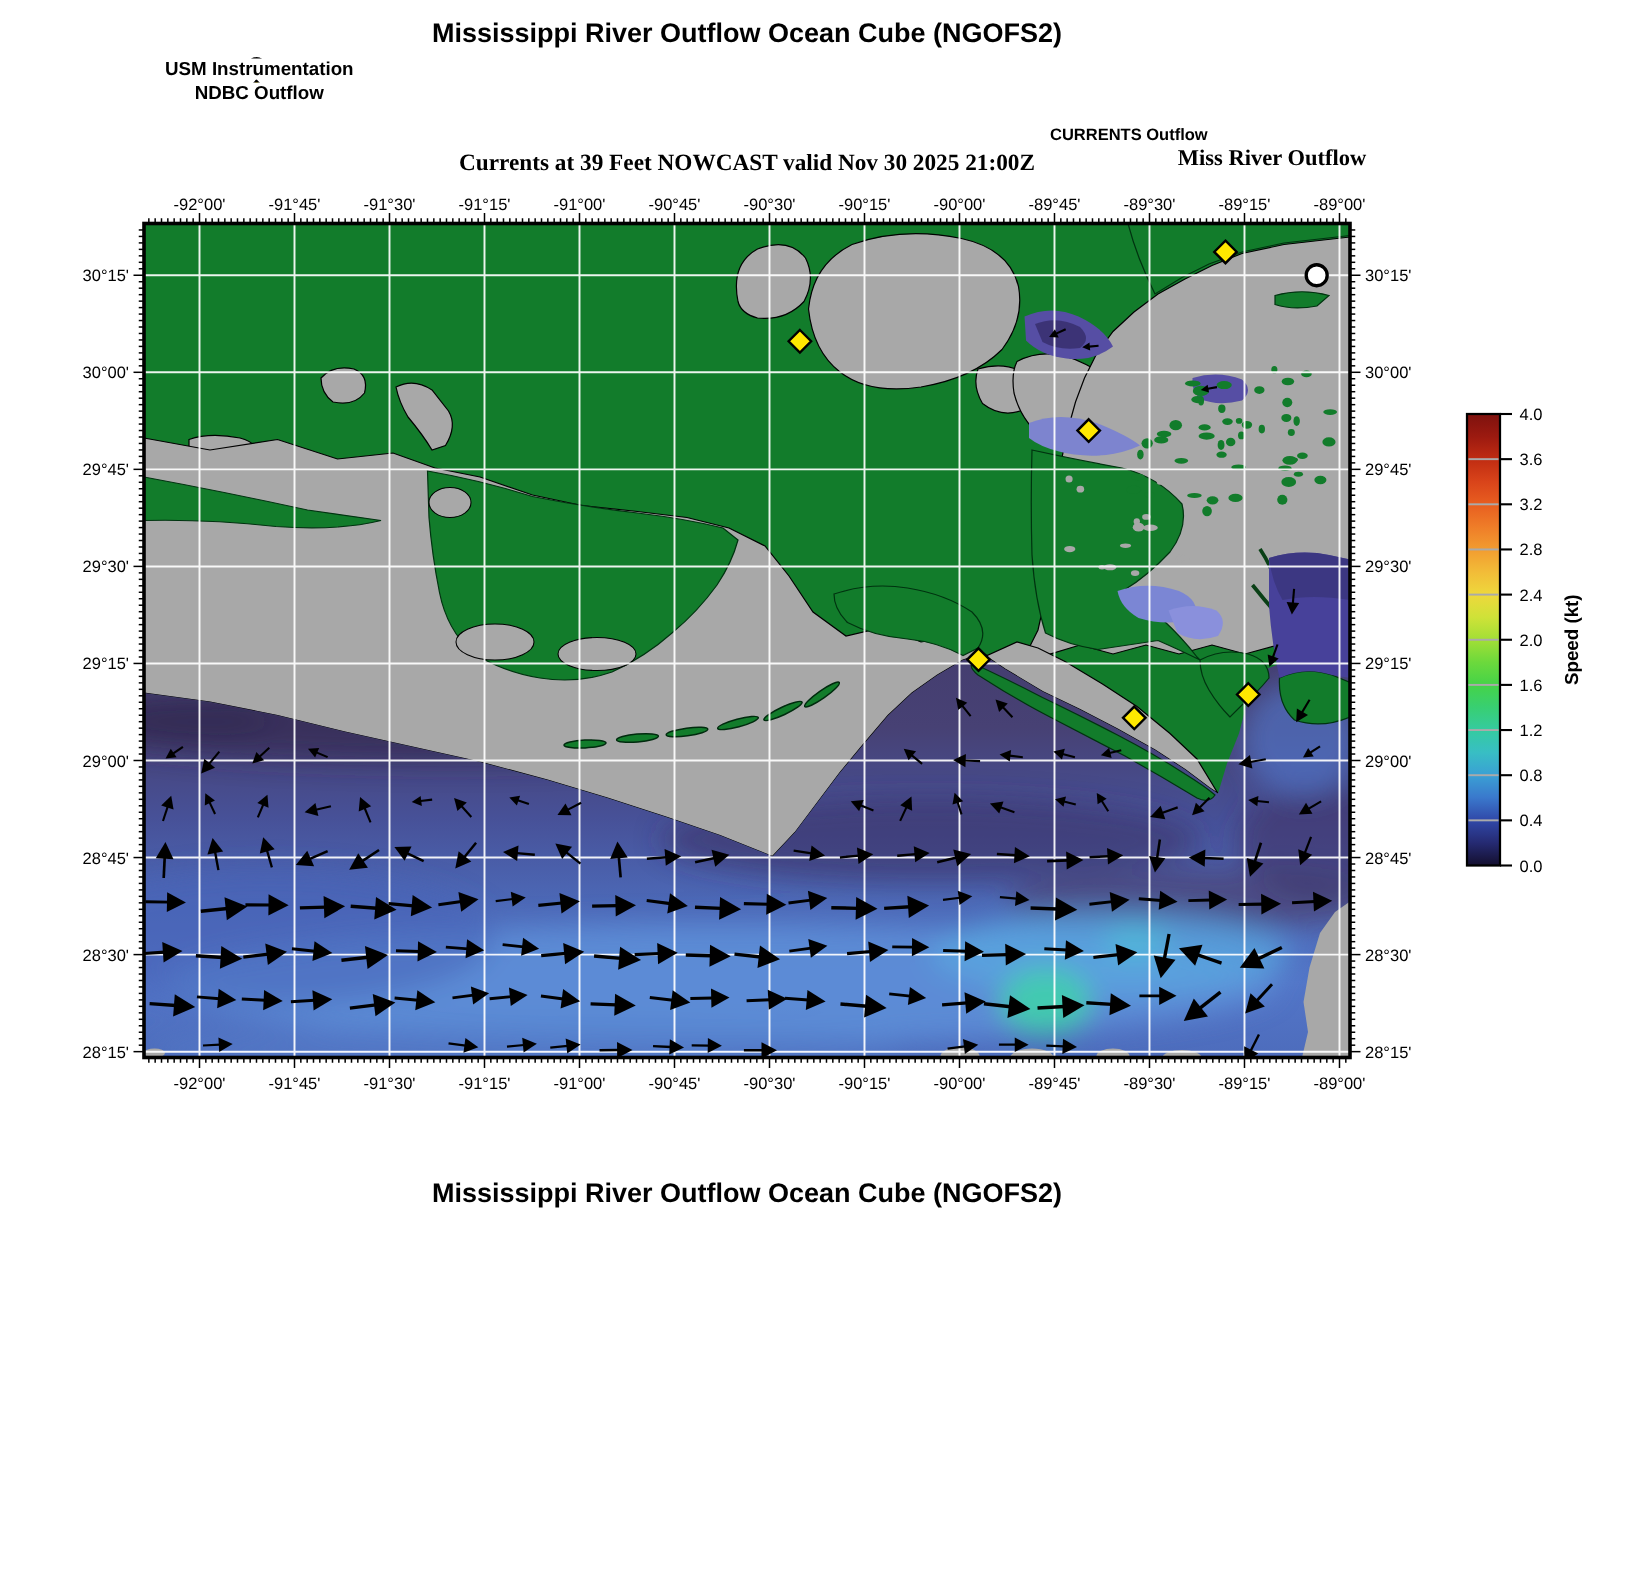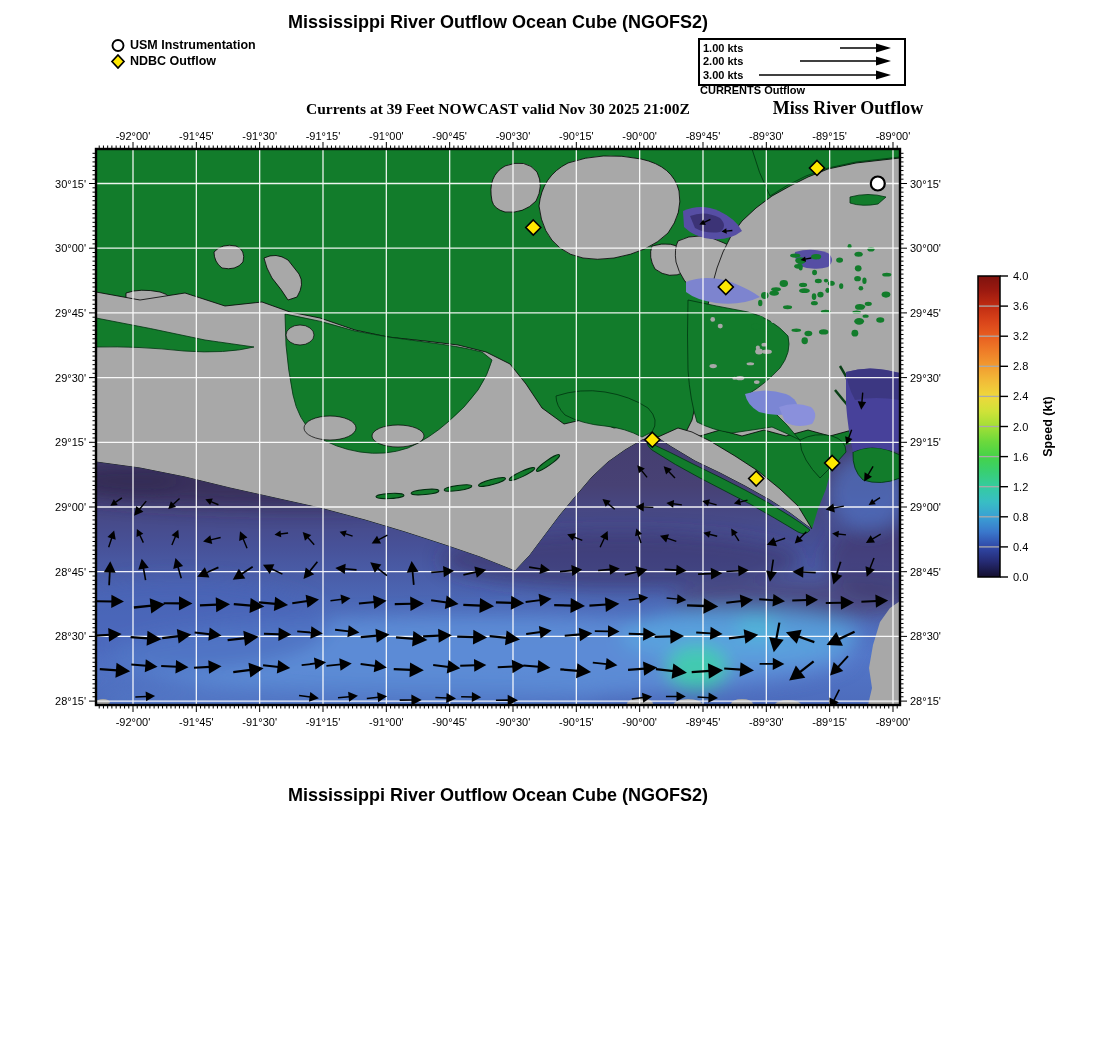"USM Instrumentation" .lrow { flex-direction: none -> column }
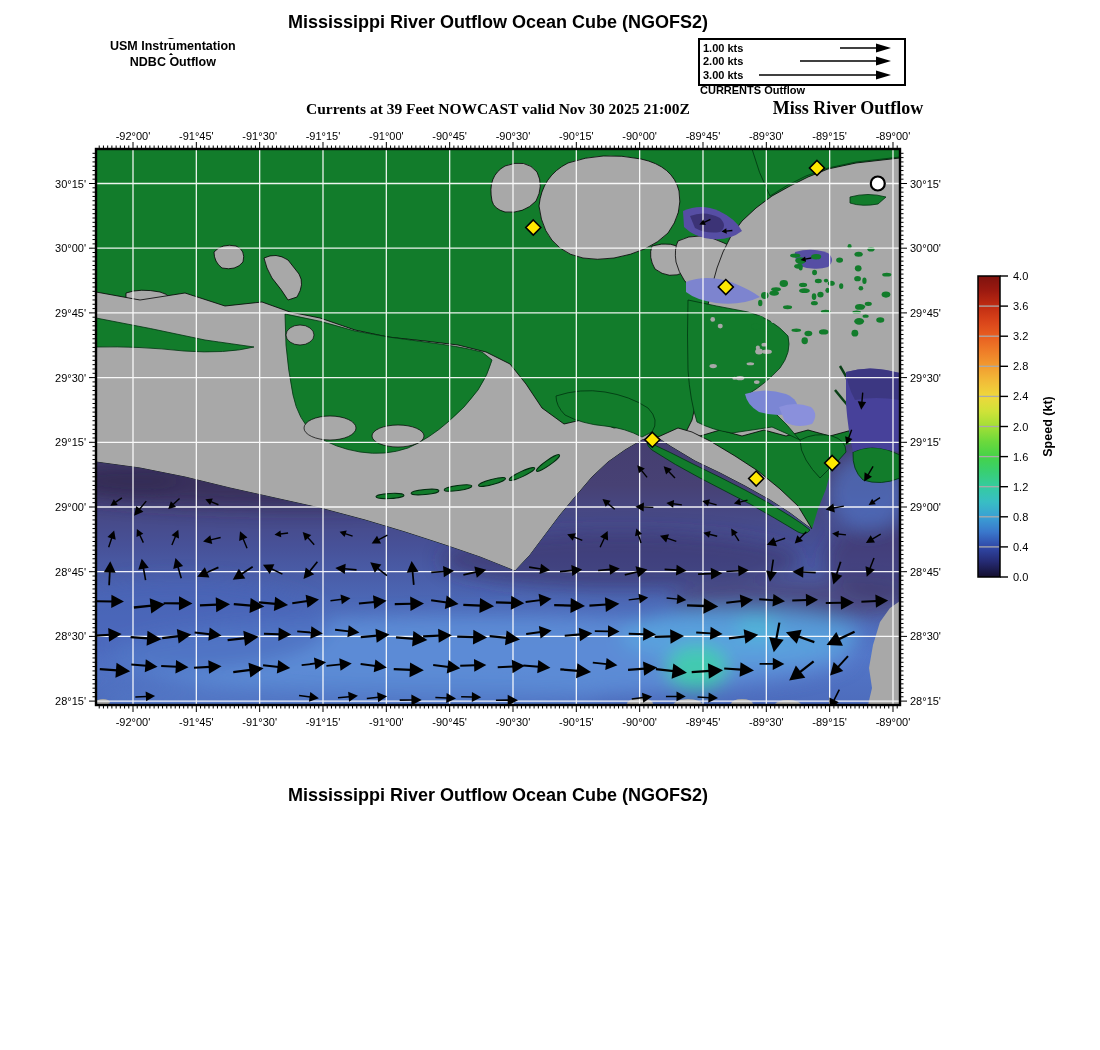"1.00 kts" div.vbox { html: <div> <div> <span>1.00 kts</span> <svg> <line></line> <polygon></polygon> </svg> </div> <div> <span>2.00 kts</span> <svg> <line></line> <polygon></polygon> </svg> </div> <div> <span>3.00 kts</span> <svg> <line></line> <polygon></polygon> </svg> </div> </div> -> none }
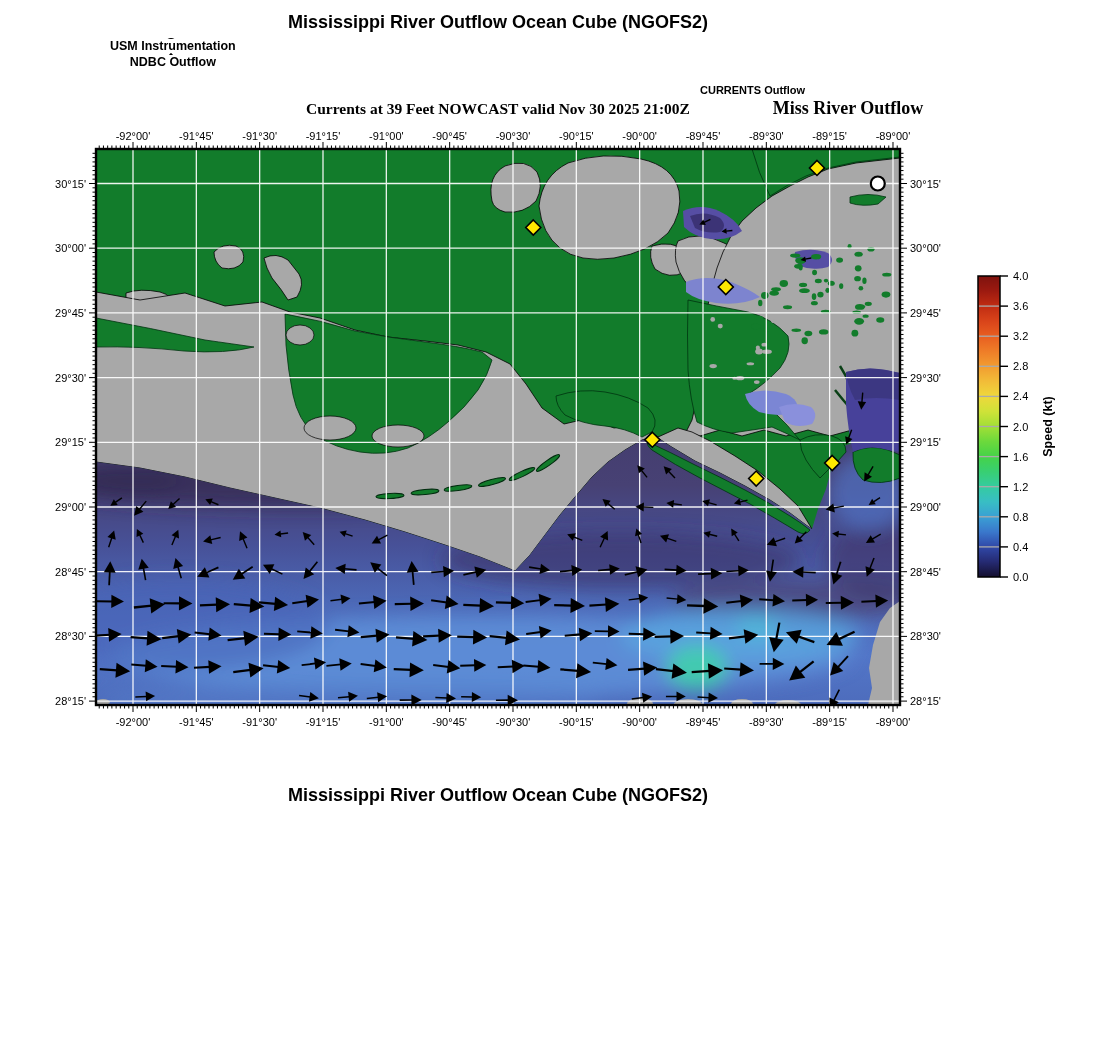"Miss River Outflow" .mrlabel { font-size: 18px -> 15px }
